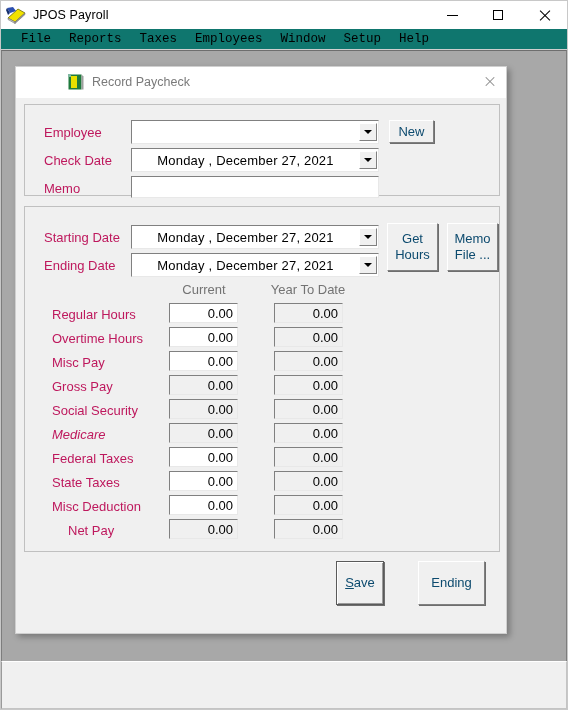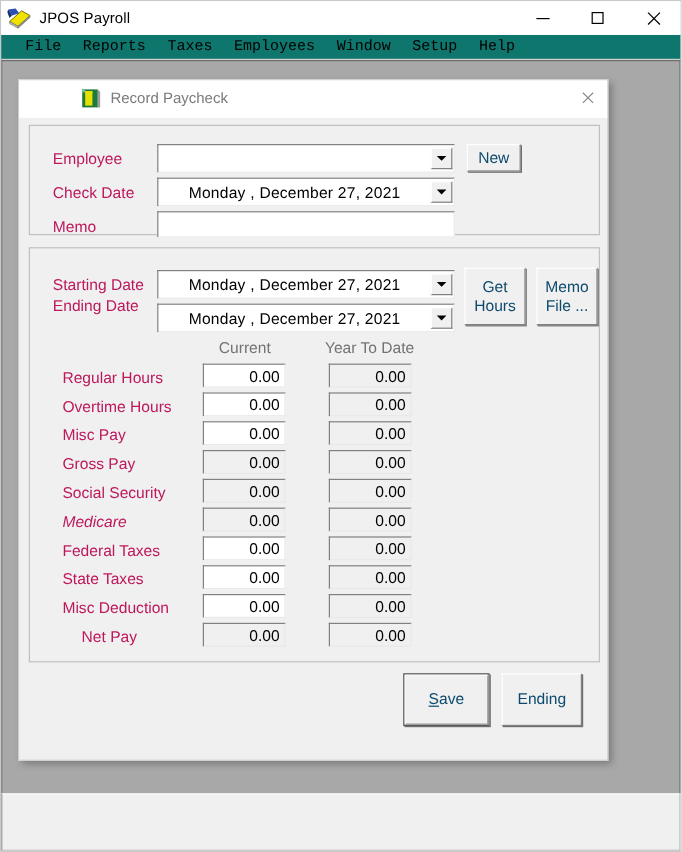"Ending Date" div.lbl { top: 149px -> 160px }
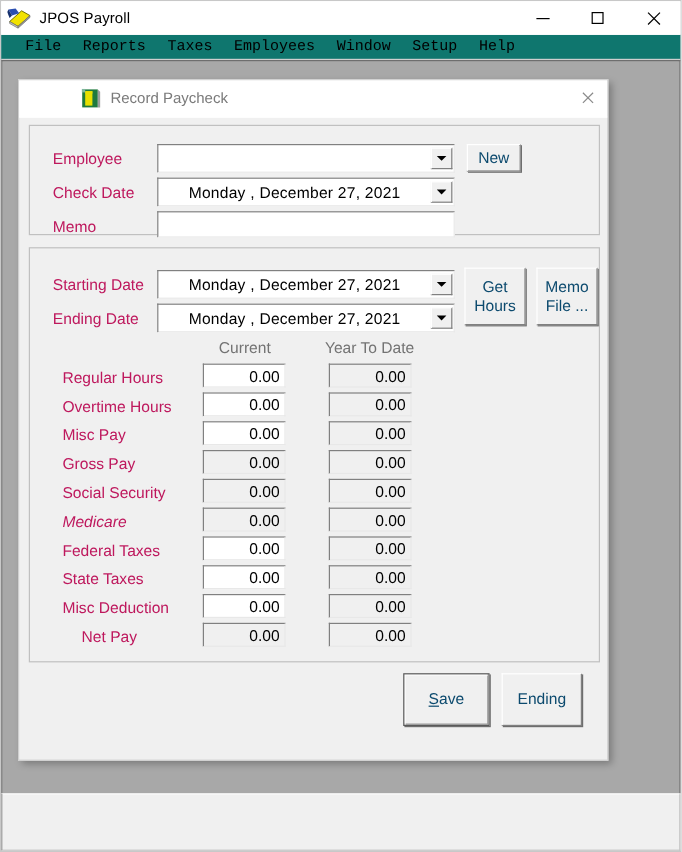"Save" button.btn { width: 72px -> 48px }
